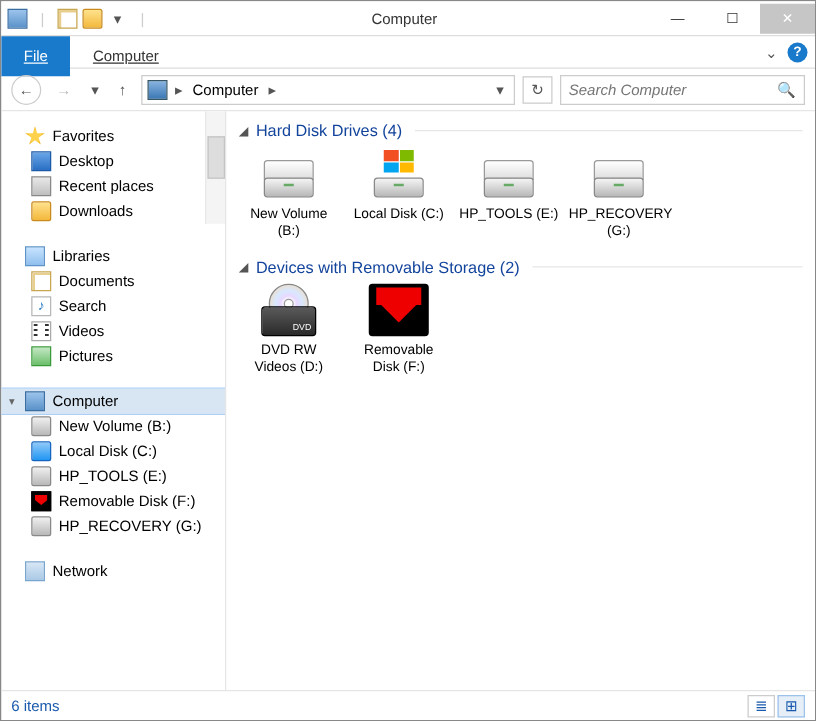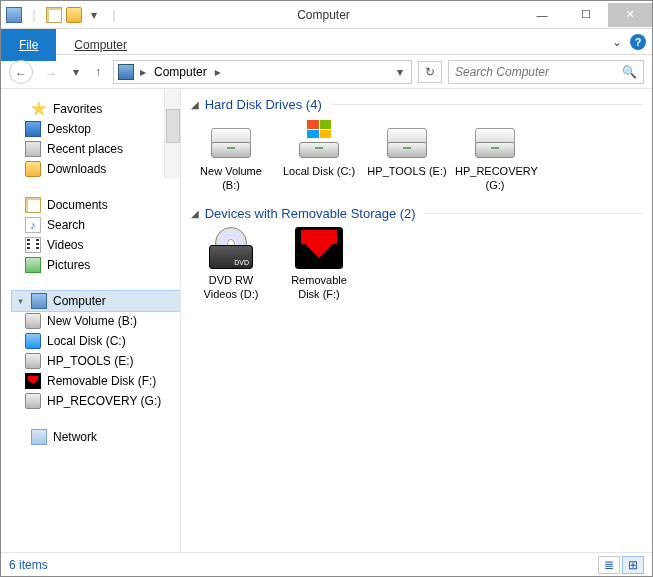"Favorites" .siderow.header { margin-left: 11px -> none }
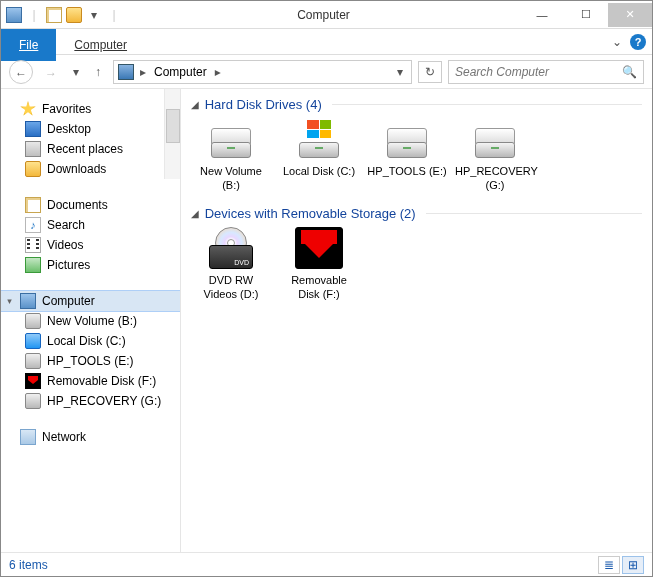"Libraries" div.siderow { html: none -> <div> <span></span> <span></span> <span>Libraries</span> </div> }
